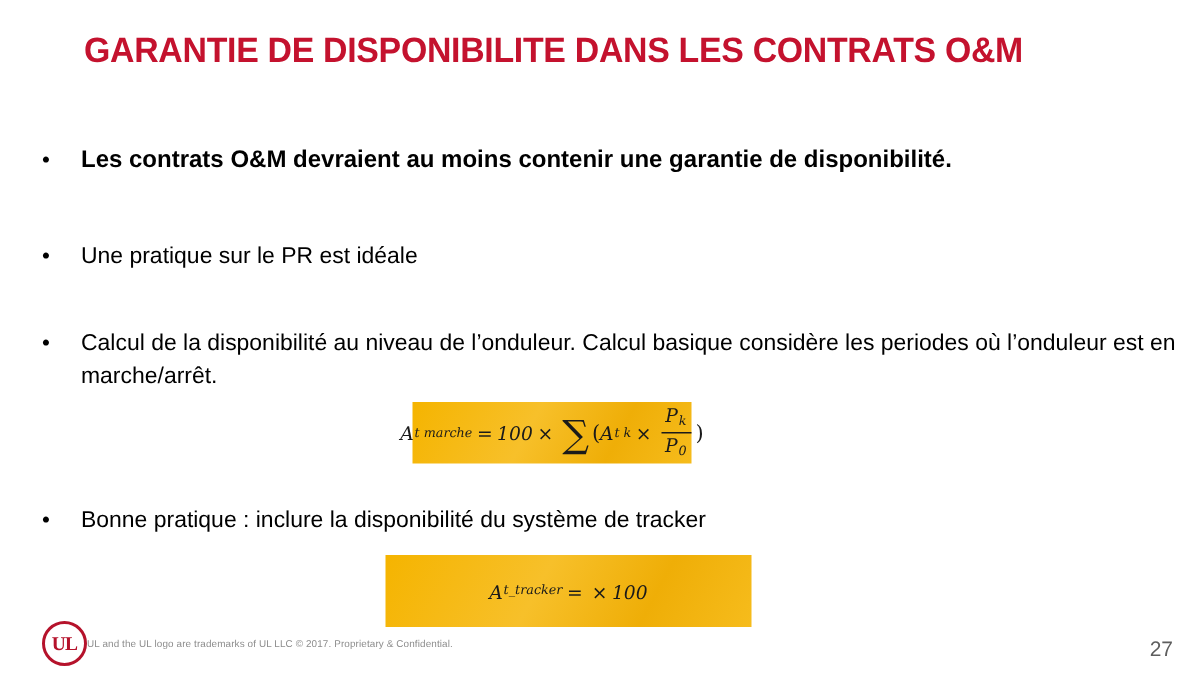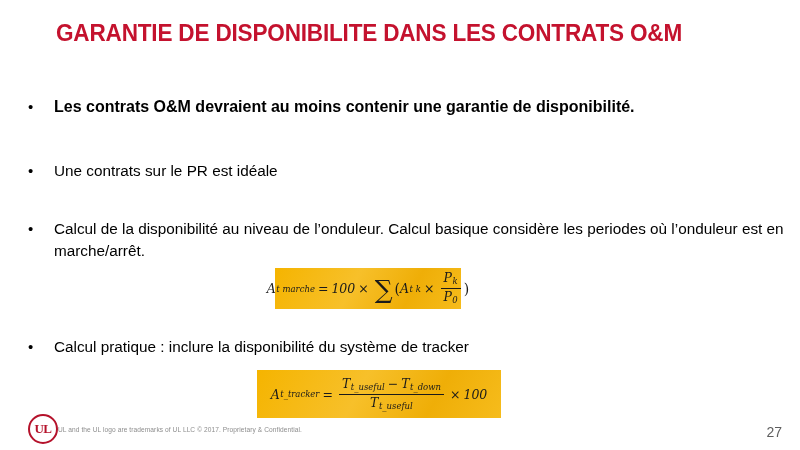"Une contrats sur le PR" span.bullet-text { text: contrats -> pratique }
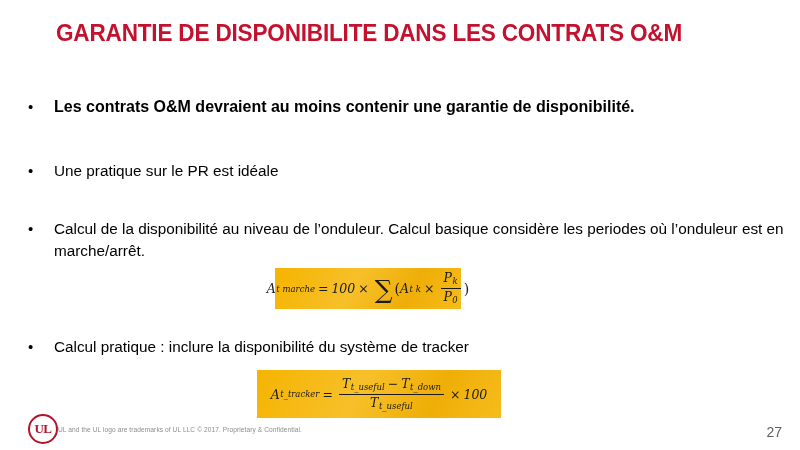"Calcul pratique : inclure la" span.bullet-text { text: Calcul -> Bonne }
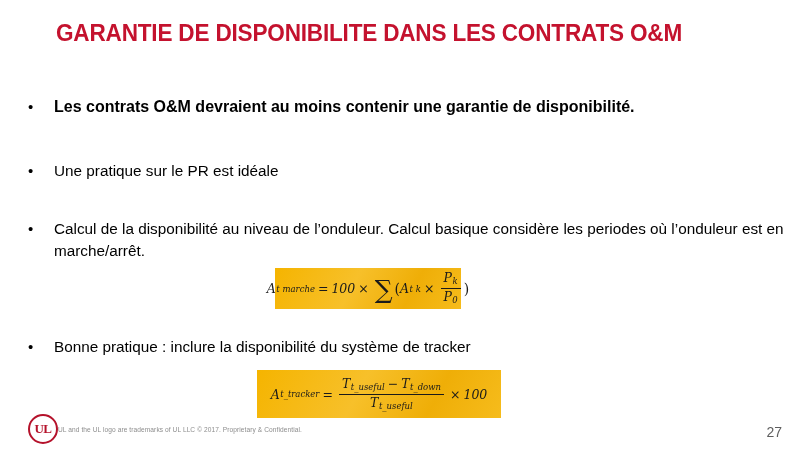"Tt_useful − Tt_down" span.frac { html: <span> <span><span>T</span><sub>t_useful</sub><span>−</span><span>T</span><sub>t_down</sub></span> <span><span>T</span><sub>t_useful</sub></span> </span> -> none }
